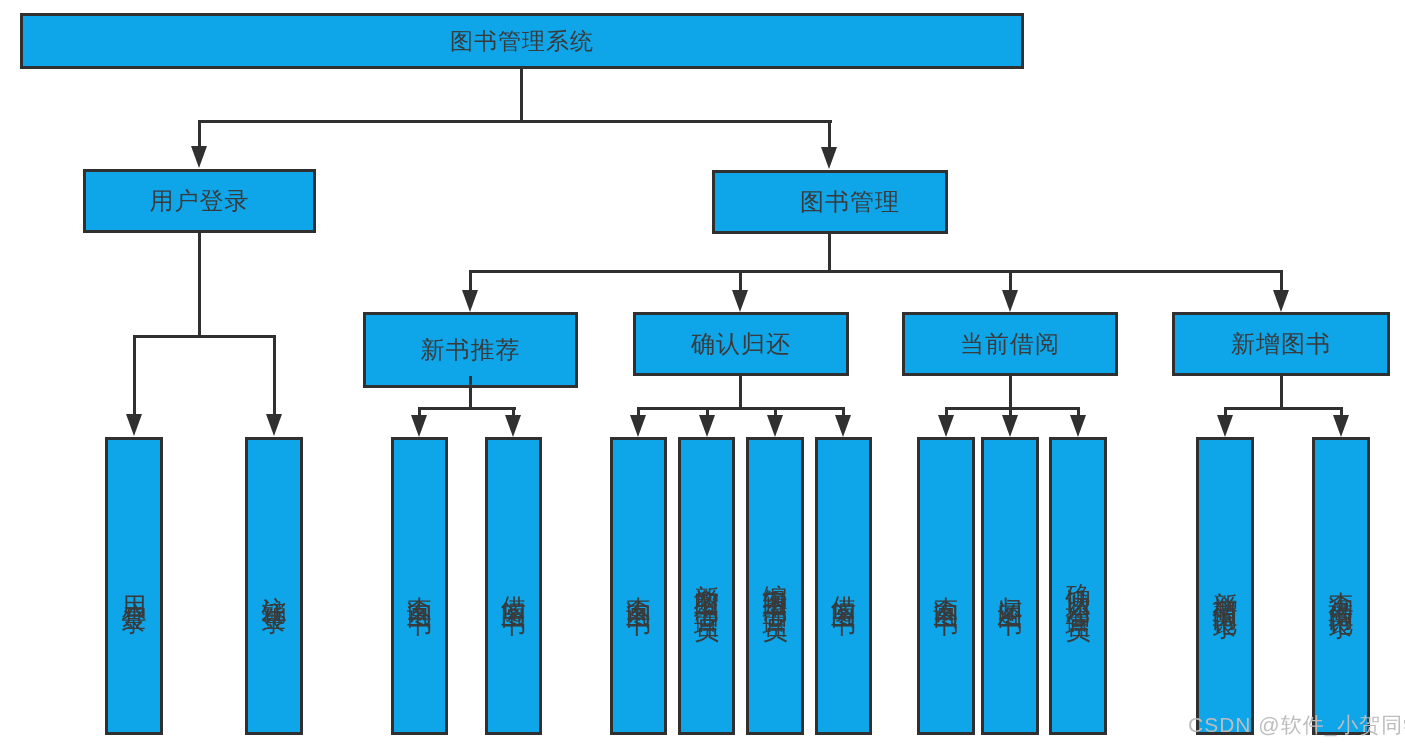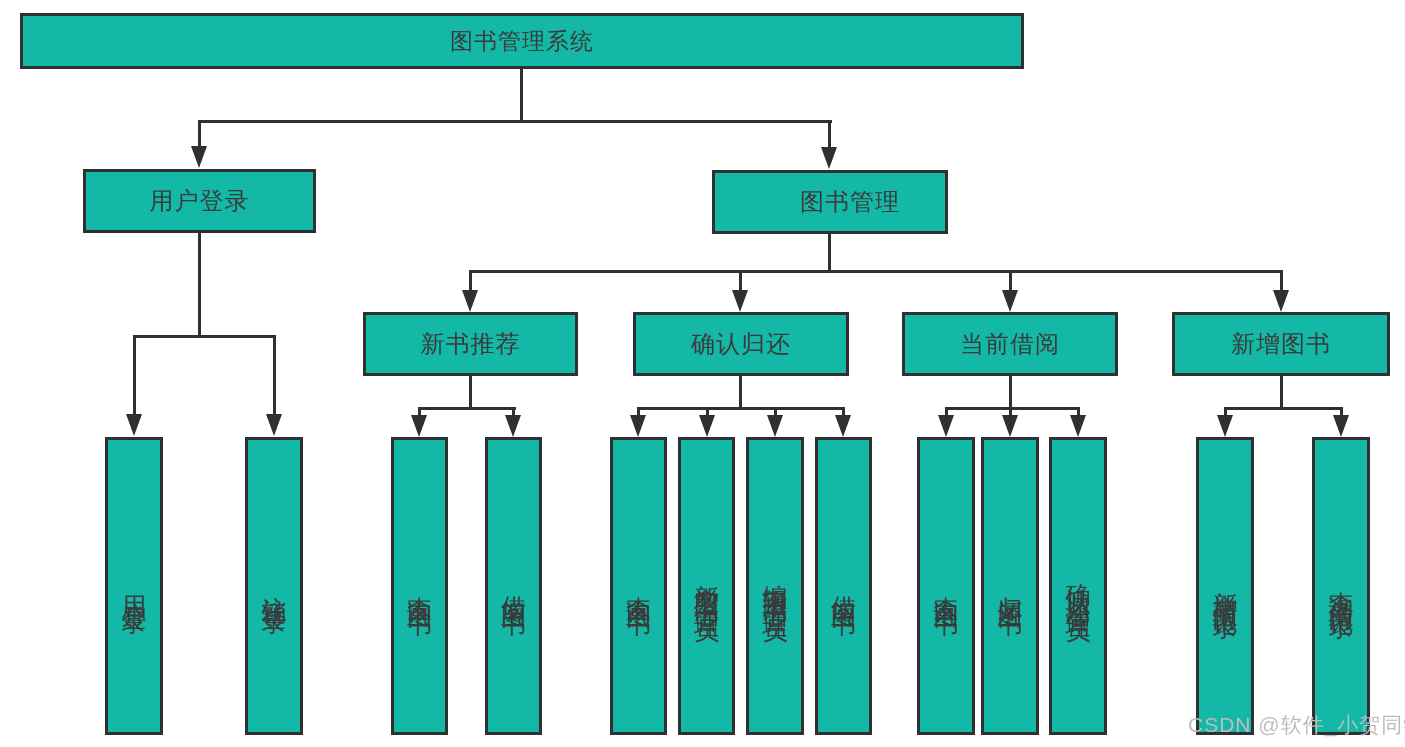"图书管理系统" .node { background: #14b8a6 -> #0ea5e9 }
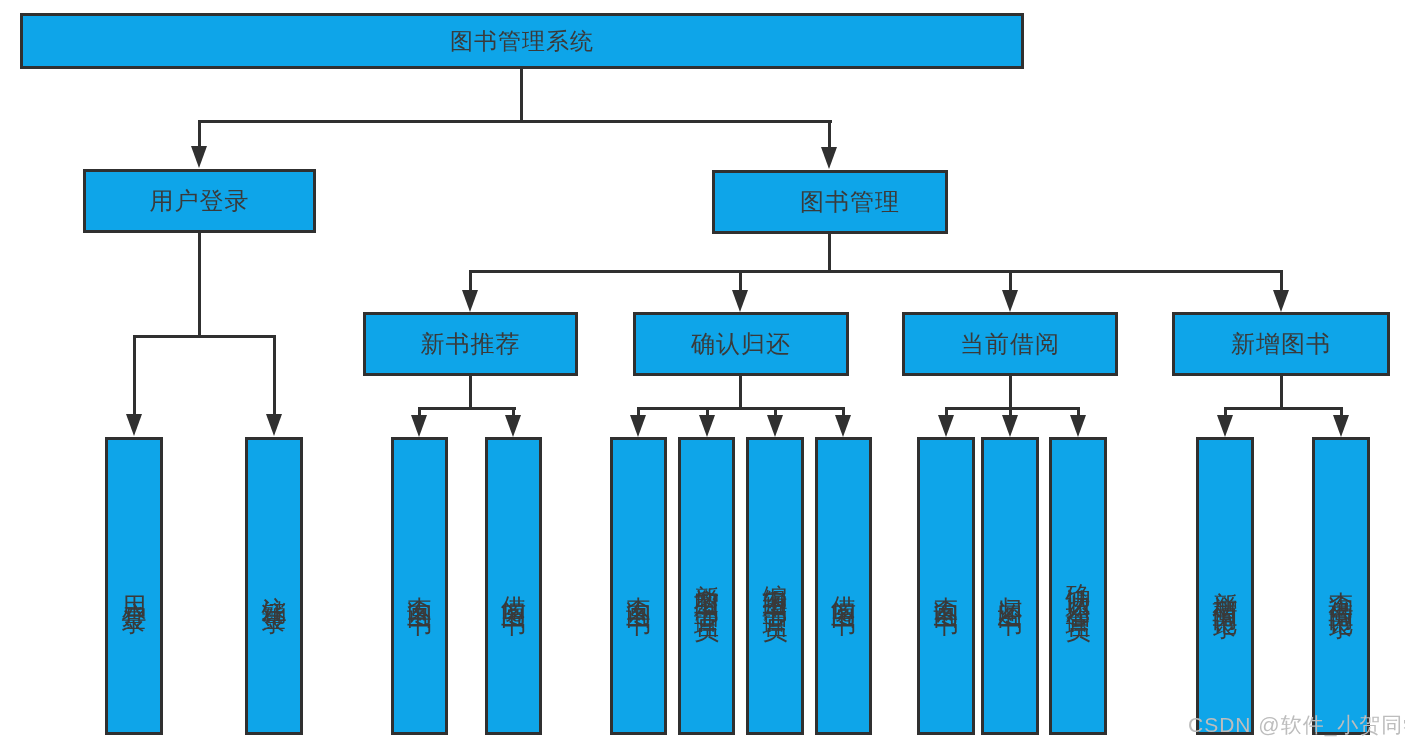"新书推荐" div.node { height: 64px -> 76px }
